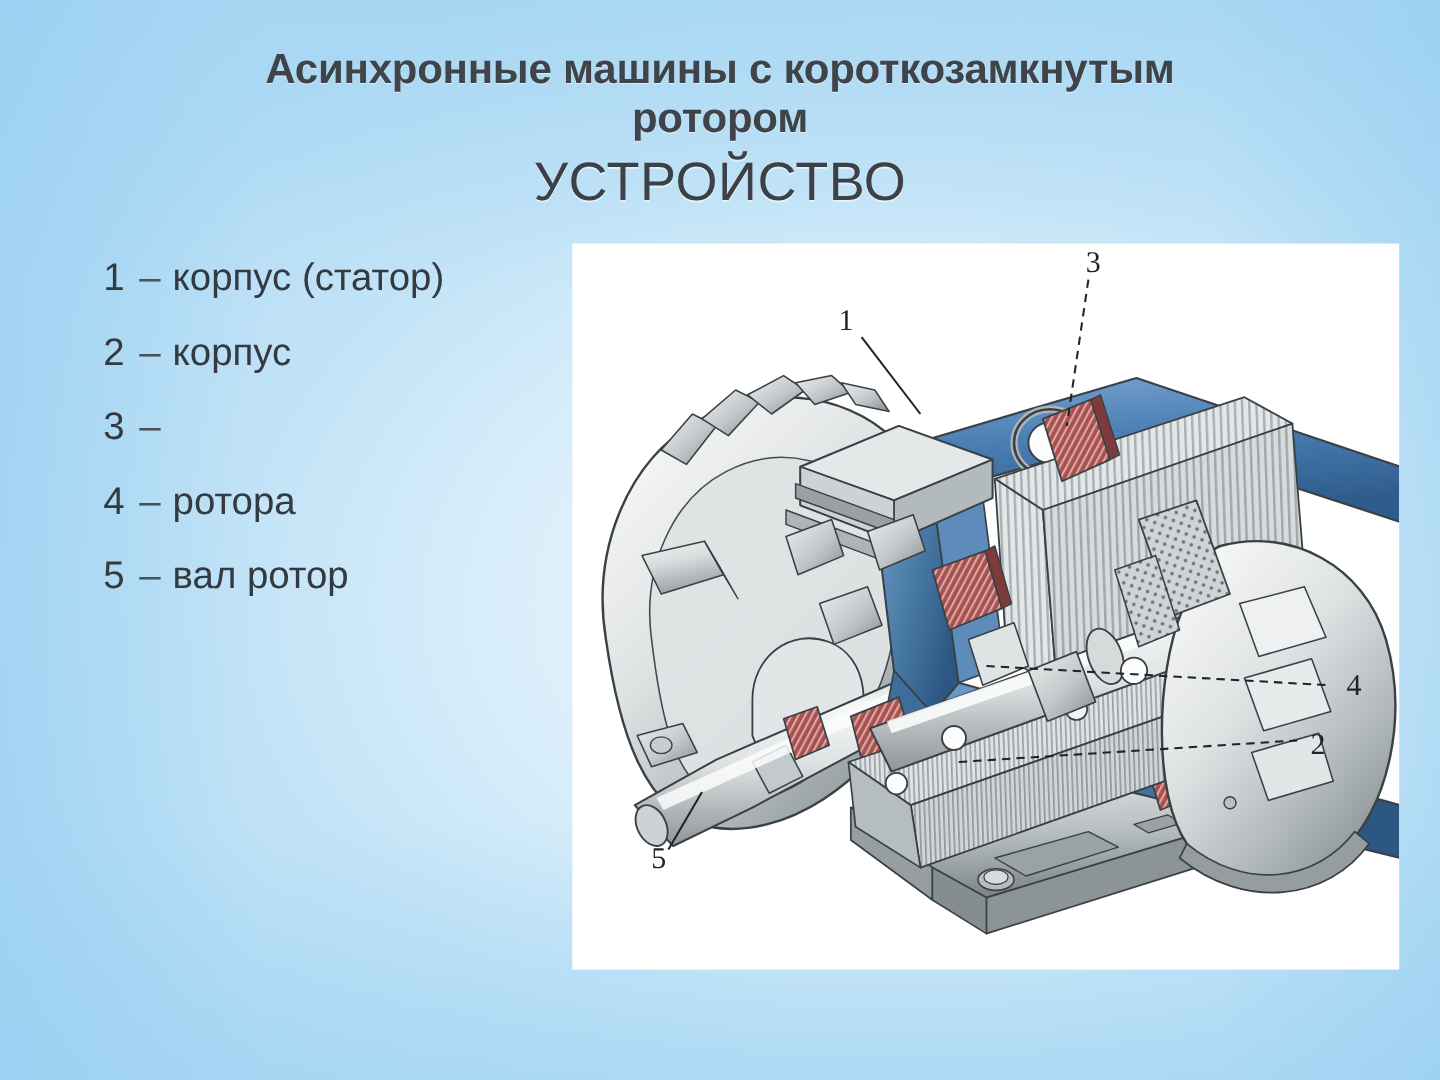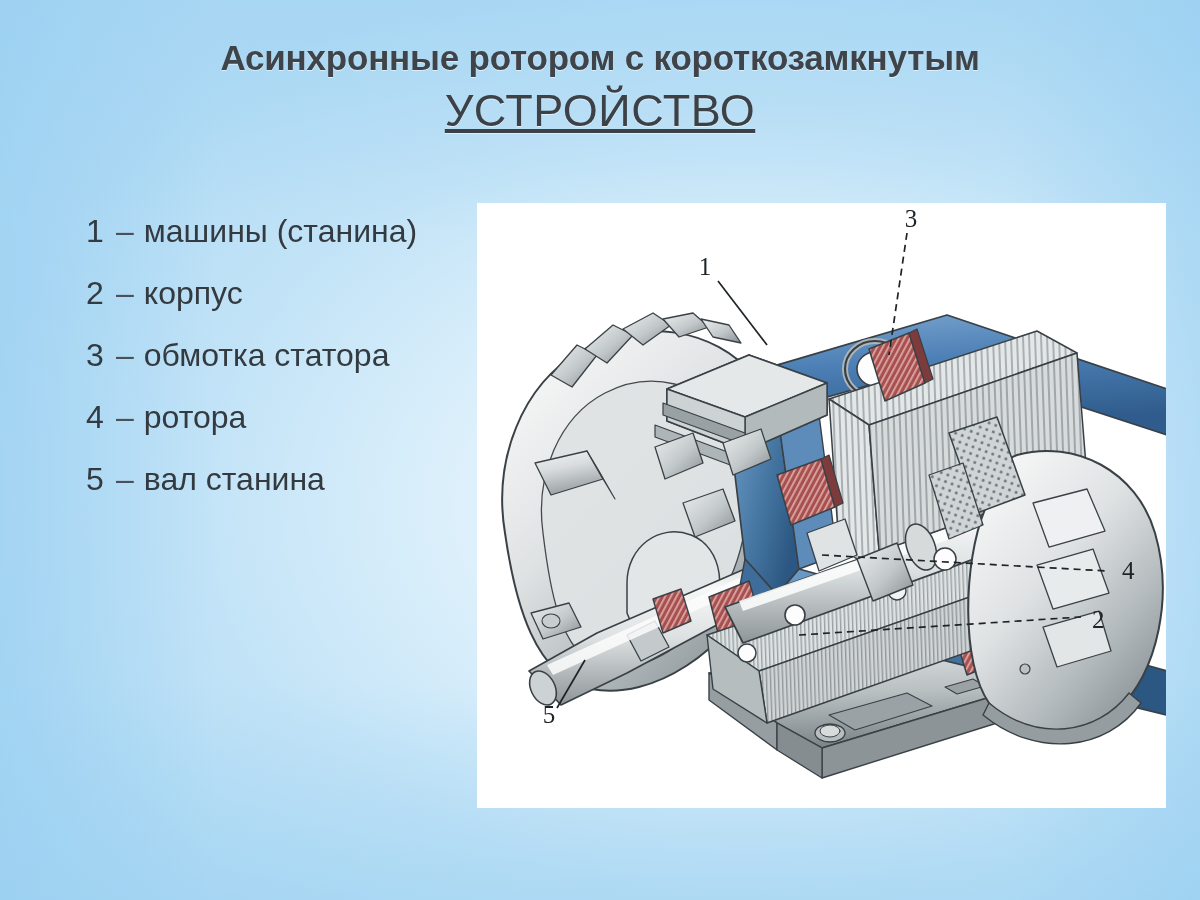"Асинхронные ротором с короткозамкнутым" div { text: ротором -> машины }
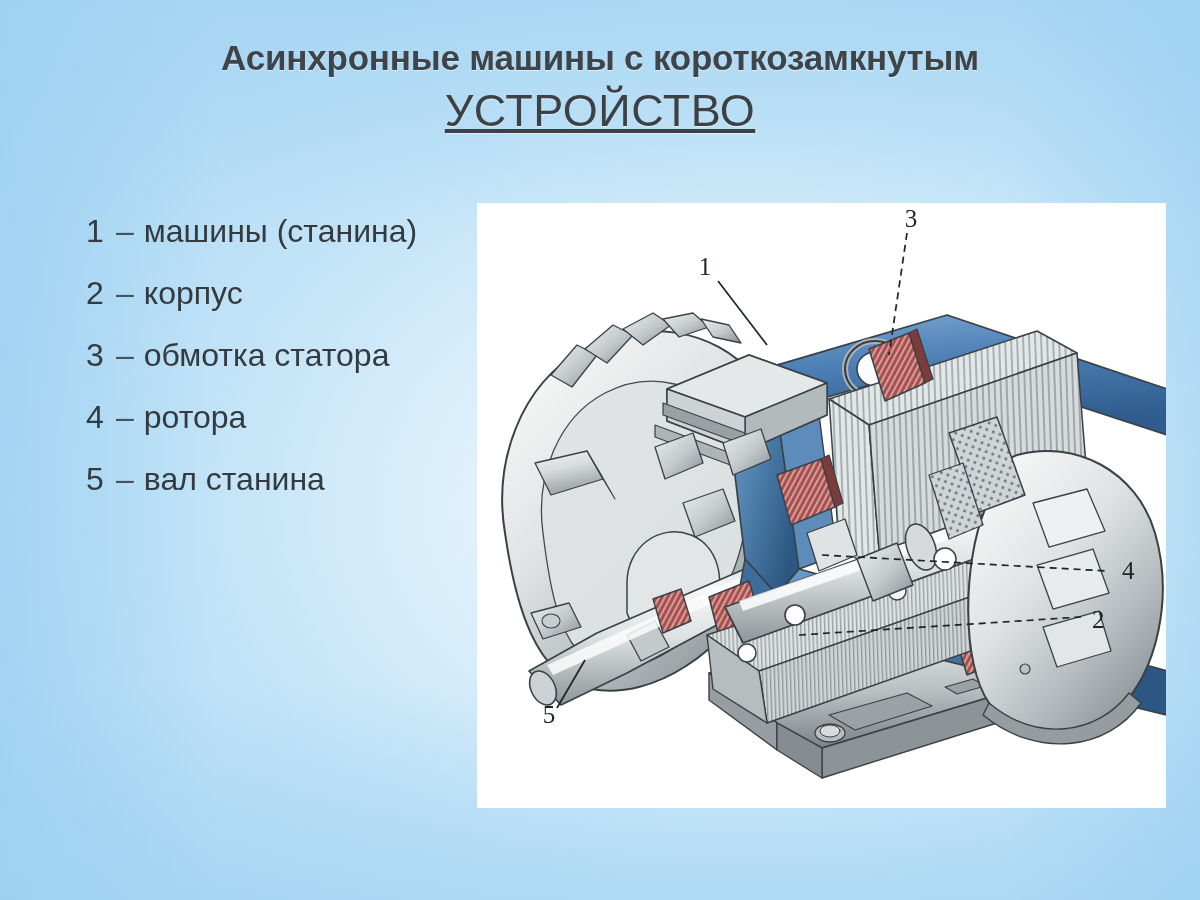"ротором" div { html: none -> <div>ротором</div> }
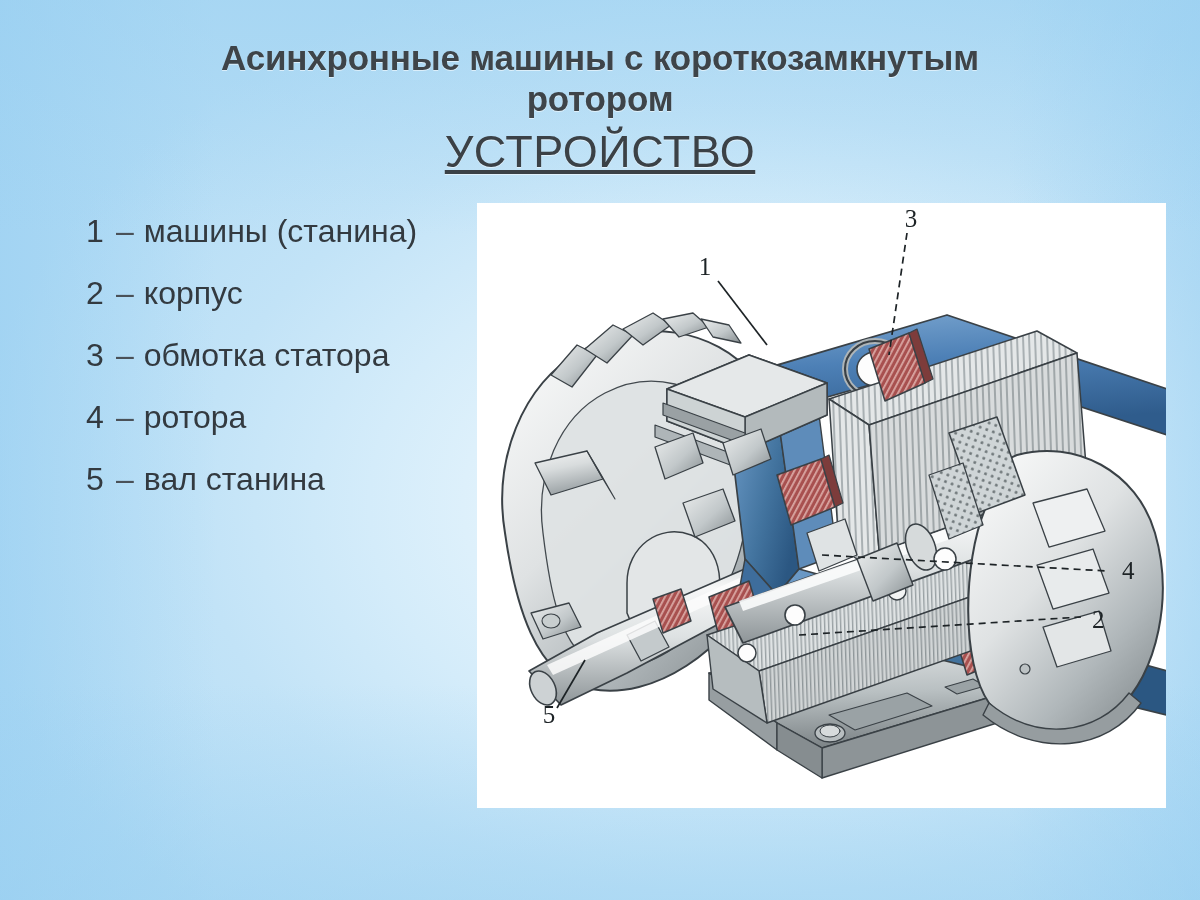"УСТРОЙСТВО" .title-sub { text-decoration: underline -> none }
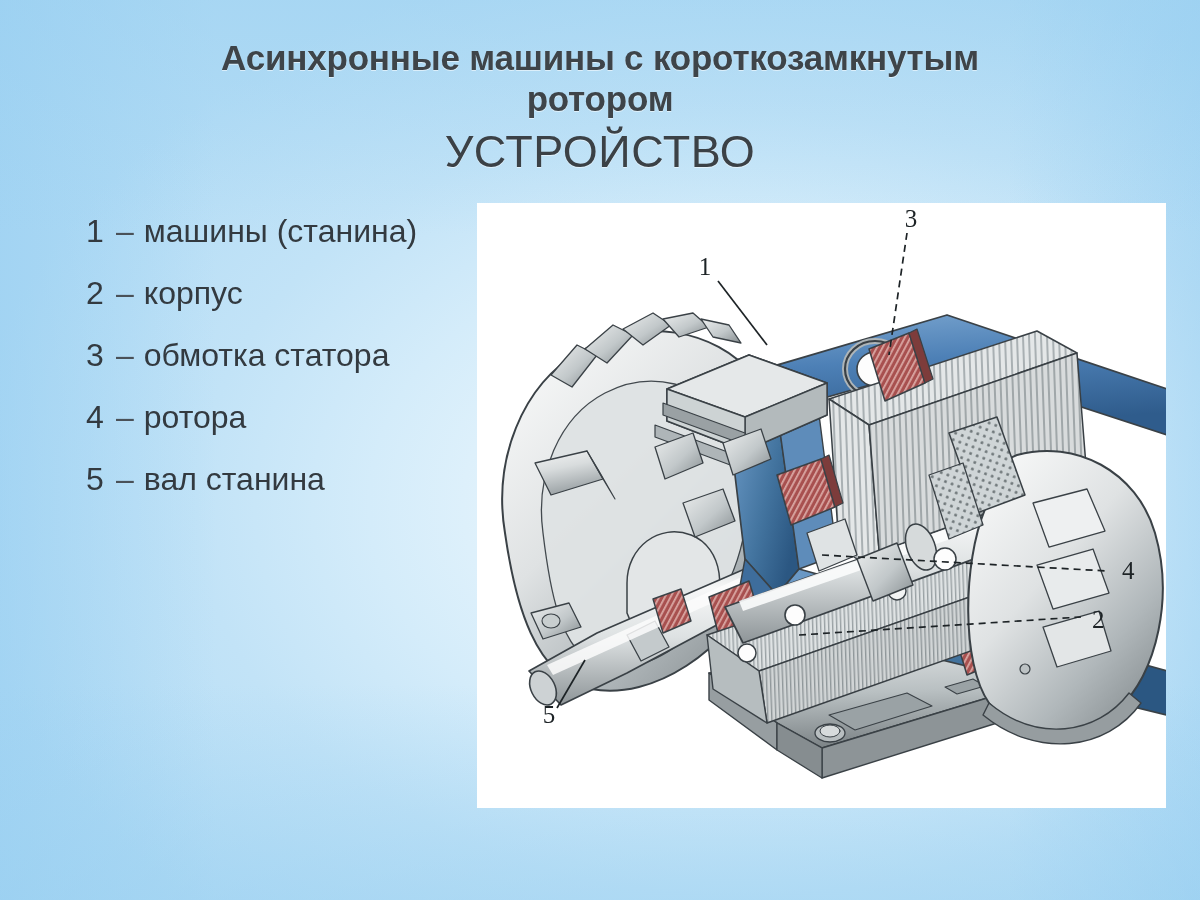"машины (станина)" span.legend-label { text: машины (станина -> корпус (статор }
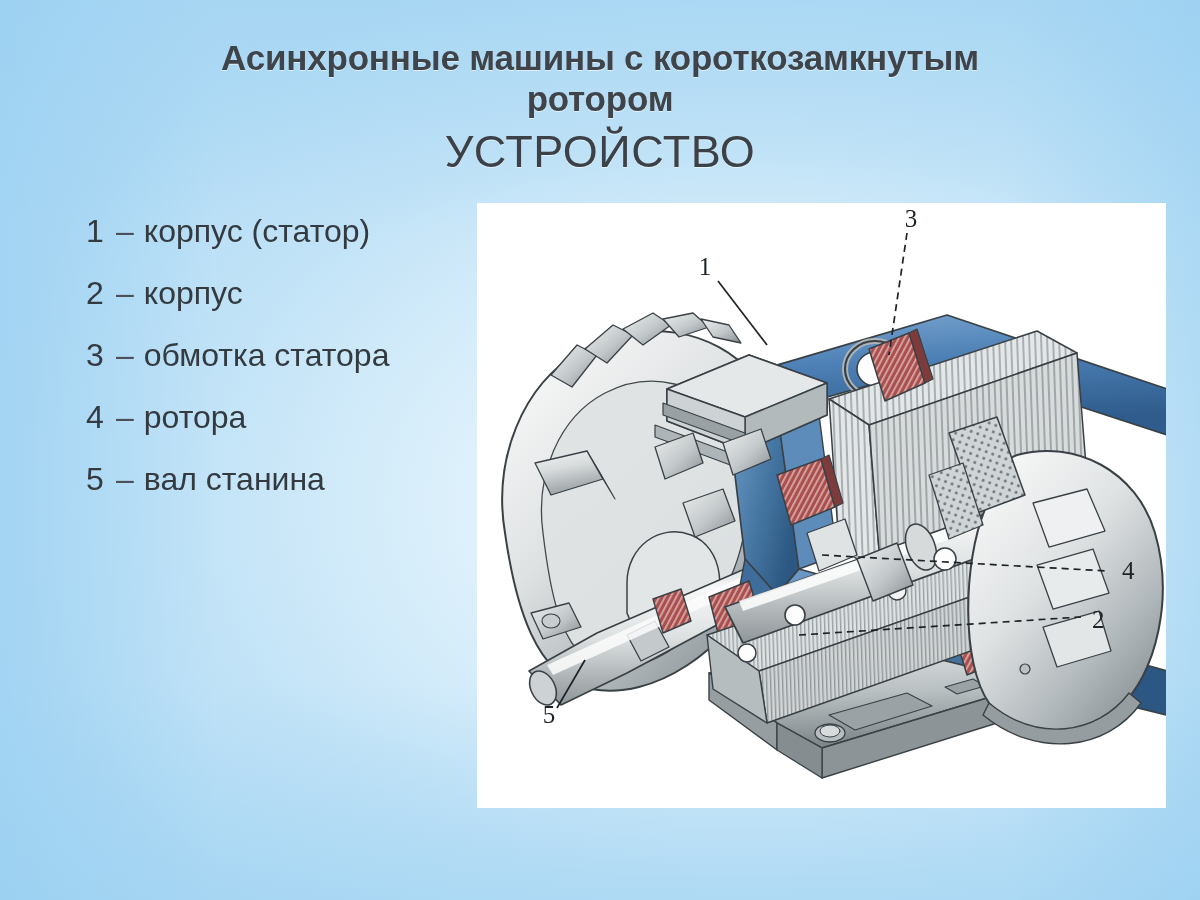"обмотка статора" span.legend-label { html: <span>обмотка статора</span> -> none }
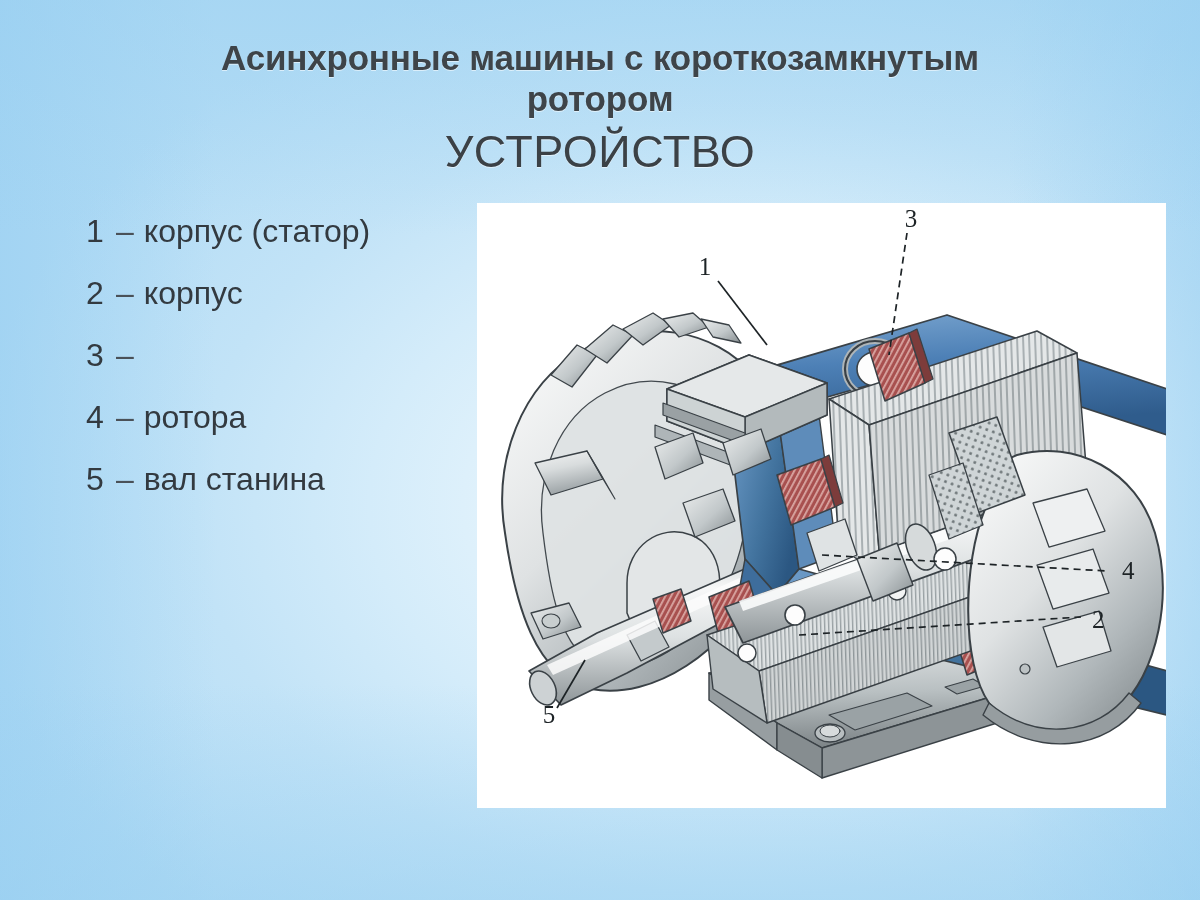"вал станина" span.legend-label { text: станина -> ротор }
